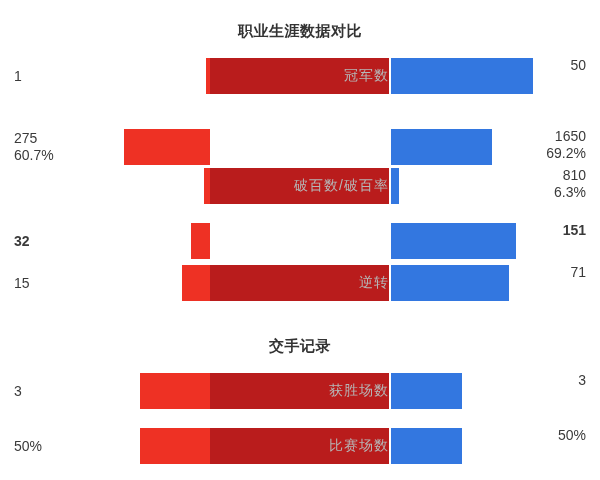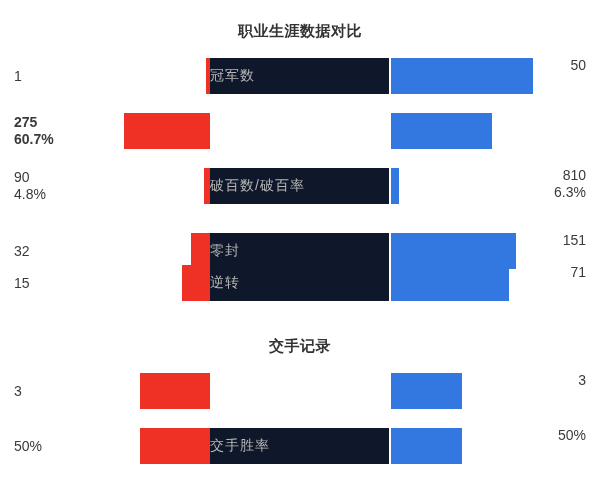"冠军数" .track { background: #0f172a -> #b91c1c; justify-content: flex-start -> flex-end }
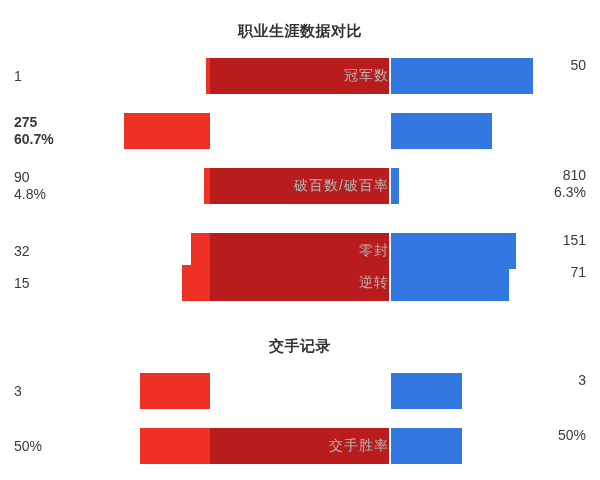"275" div.row { font-weight: bold -> none; top: 112px -> 128px }
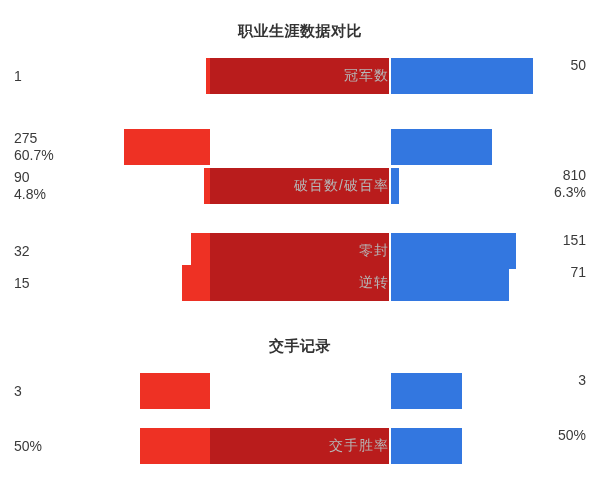"1650" div.val-right { html: none -> <div> <span>1650</span> <span>69.2%</span> </div> }
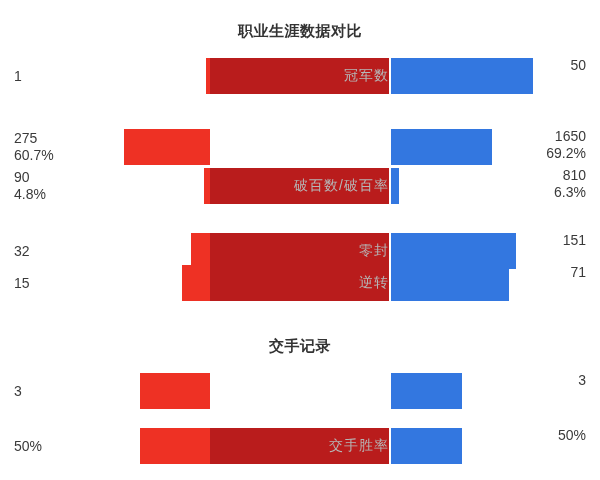"90" div.val-left { html: <div> <span>90</span> <span>4.8%</span> </div> -> none }
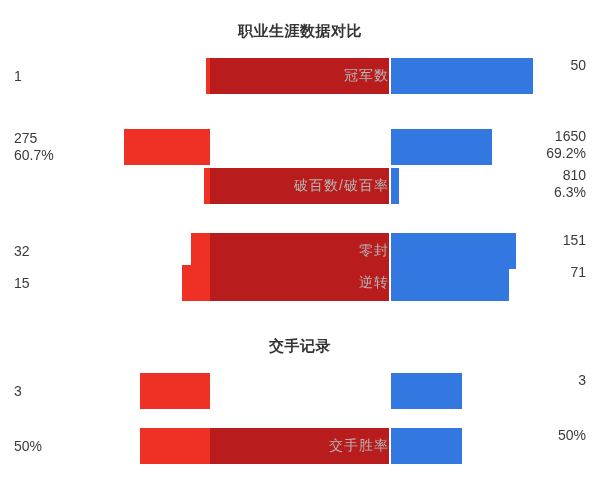"32" div.row { font-weight: none -> bold; top: 232px -> 222px }
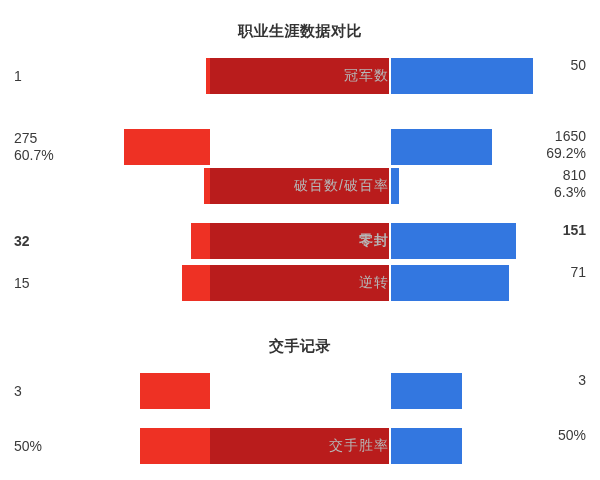"零封" div.track { html: <div> <span>零封</span> </div> -> none }
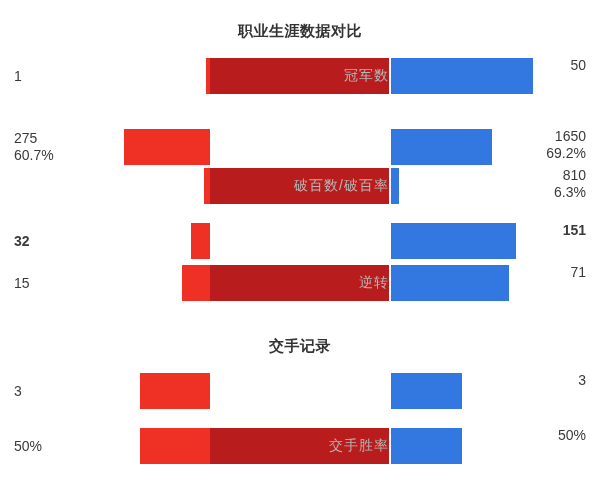"获胜场数" div.track { html: none -> <div> <span>获胜场数</span> </div> }
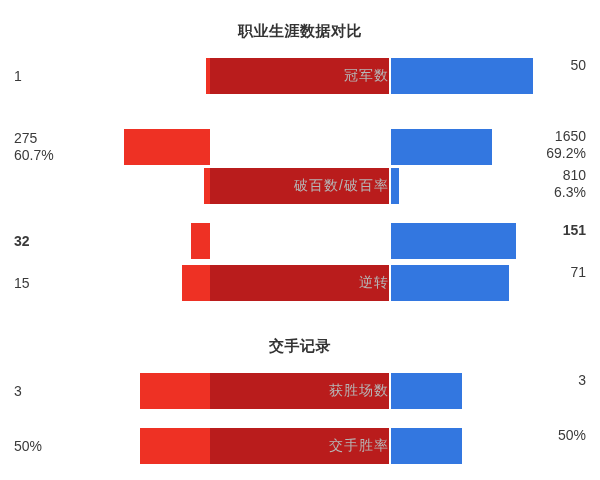"交手胜率" span.track-label { text: 交手胜率 -> 比赛场数 }
